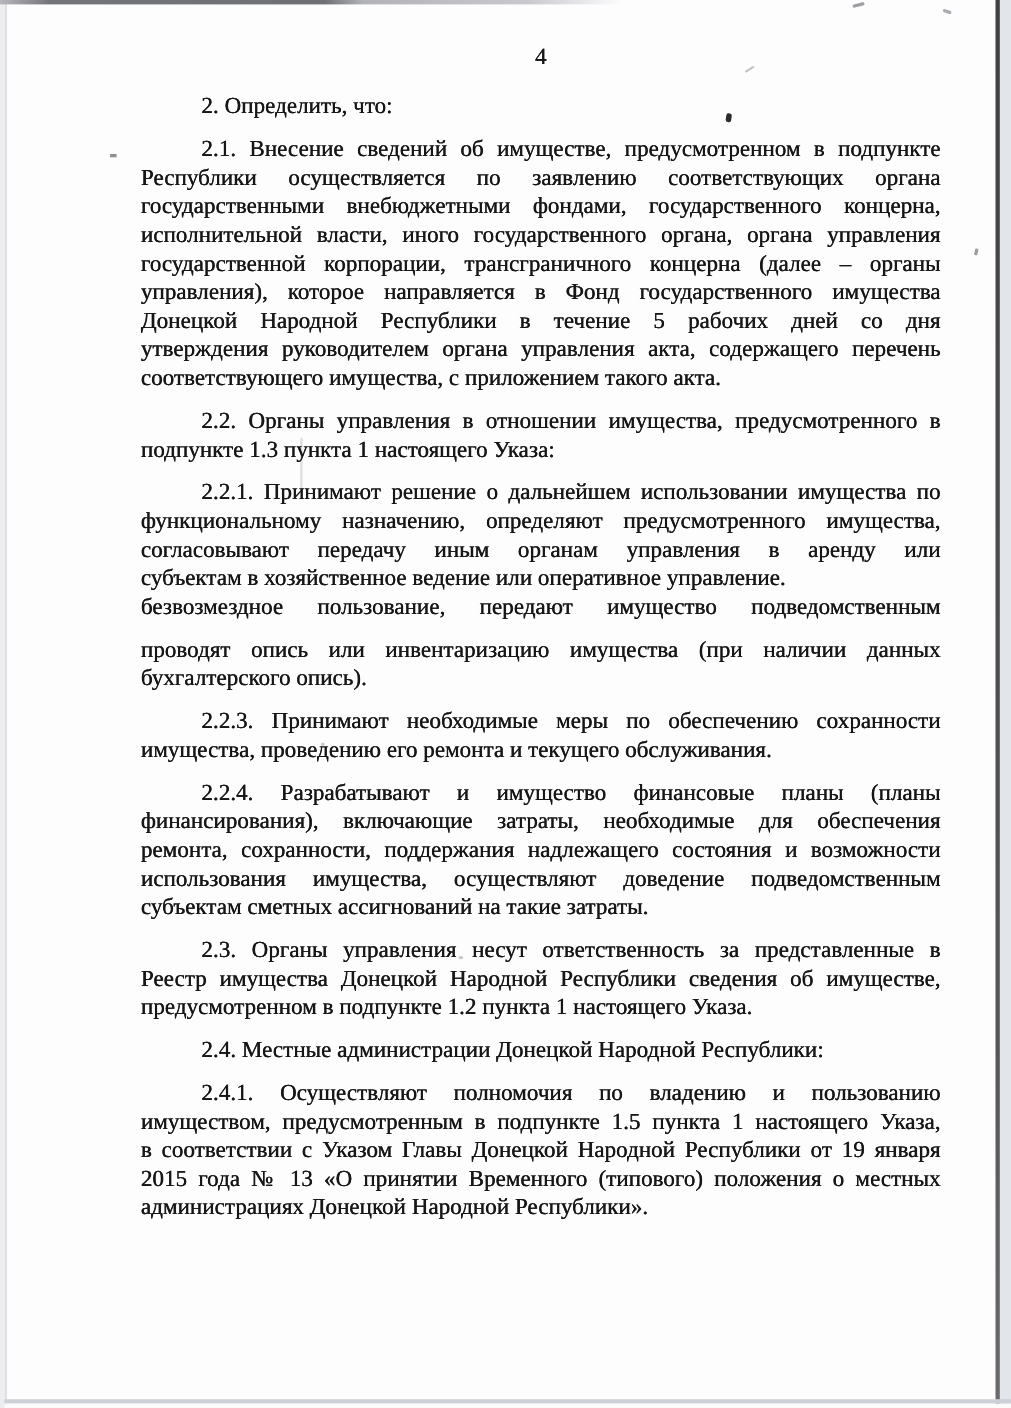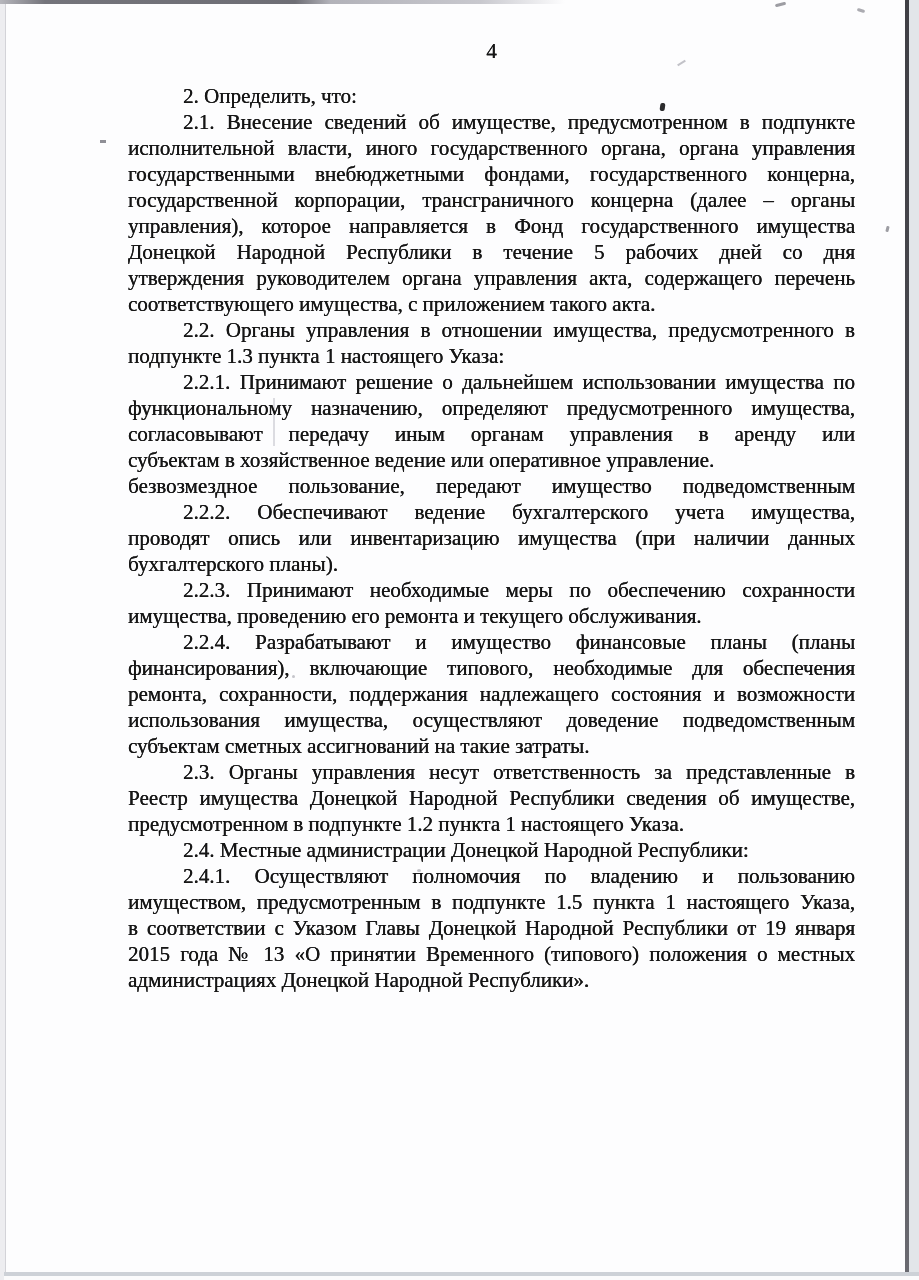"2.1. Внесение сведений об имуществе," .paragraph { margin-top: none -> 13px }
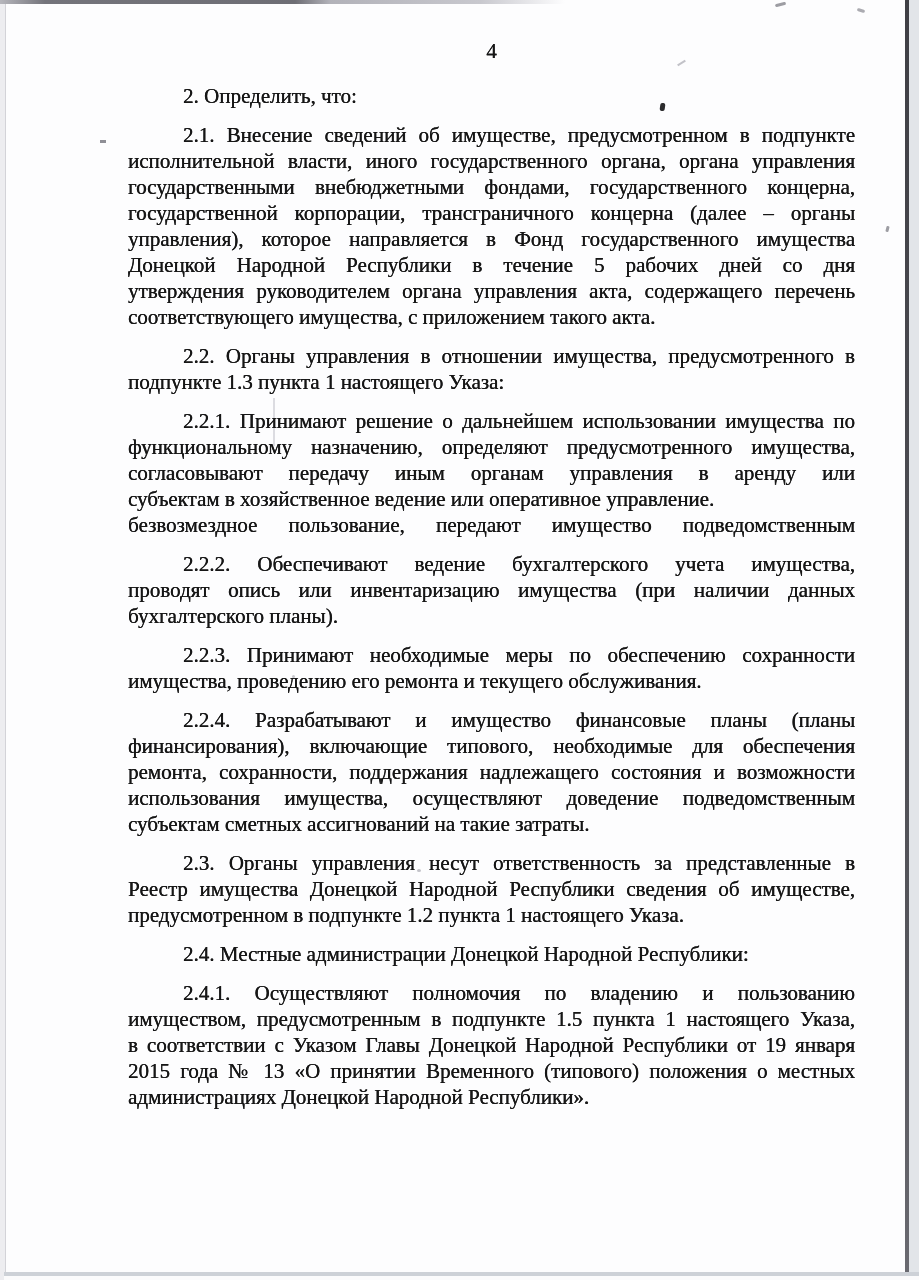"Республики осуществляется по заявлению" div.line { html: none -> <div>Республики осуществляется по заявлению соответствующих органа</div> }
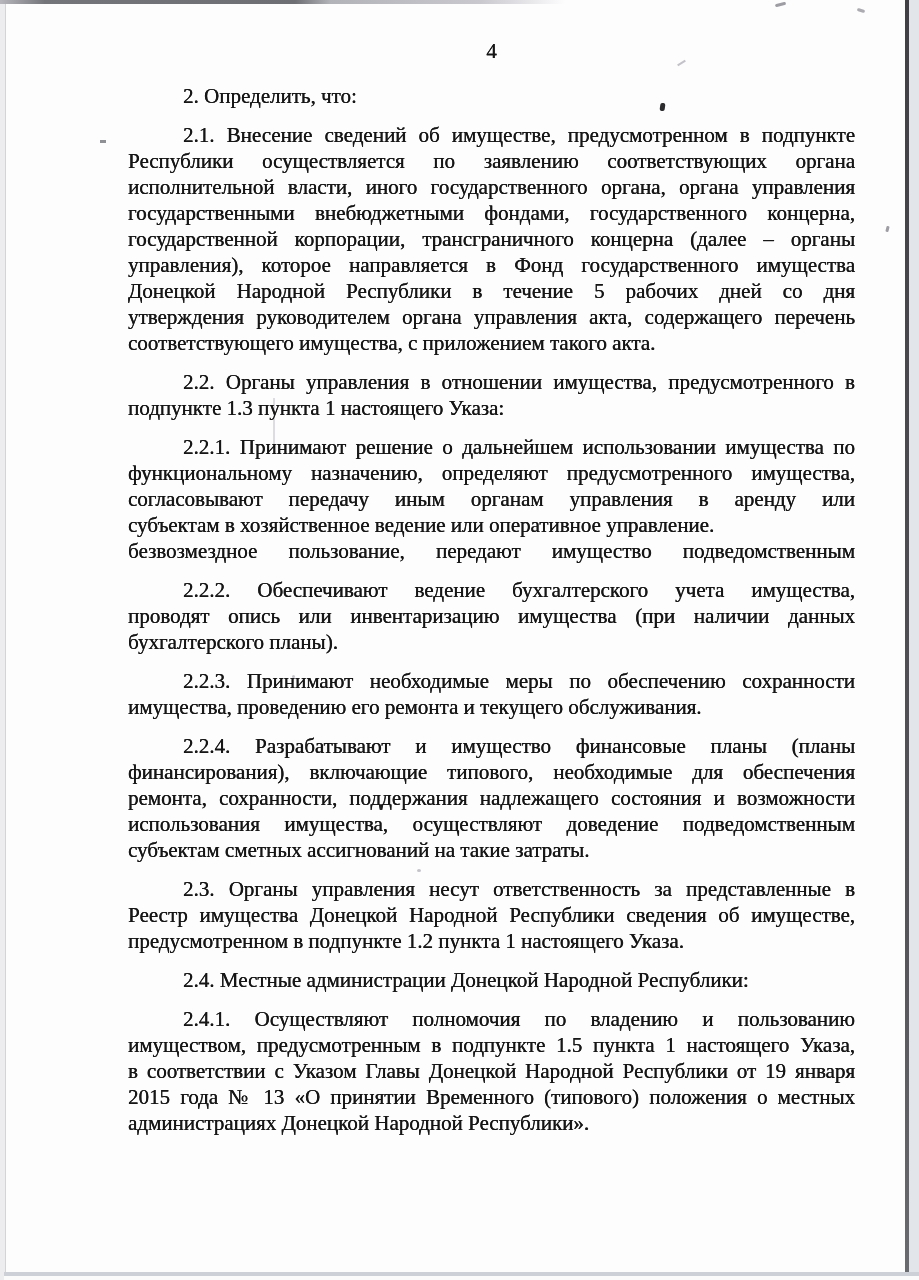"исполнительной власти, иного" div.line { order: before "государственными внебюджетными фондами," -> after "государственными внебюджетными фондами," }
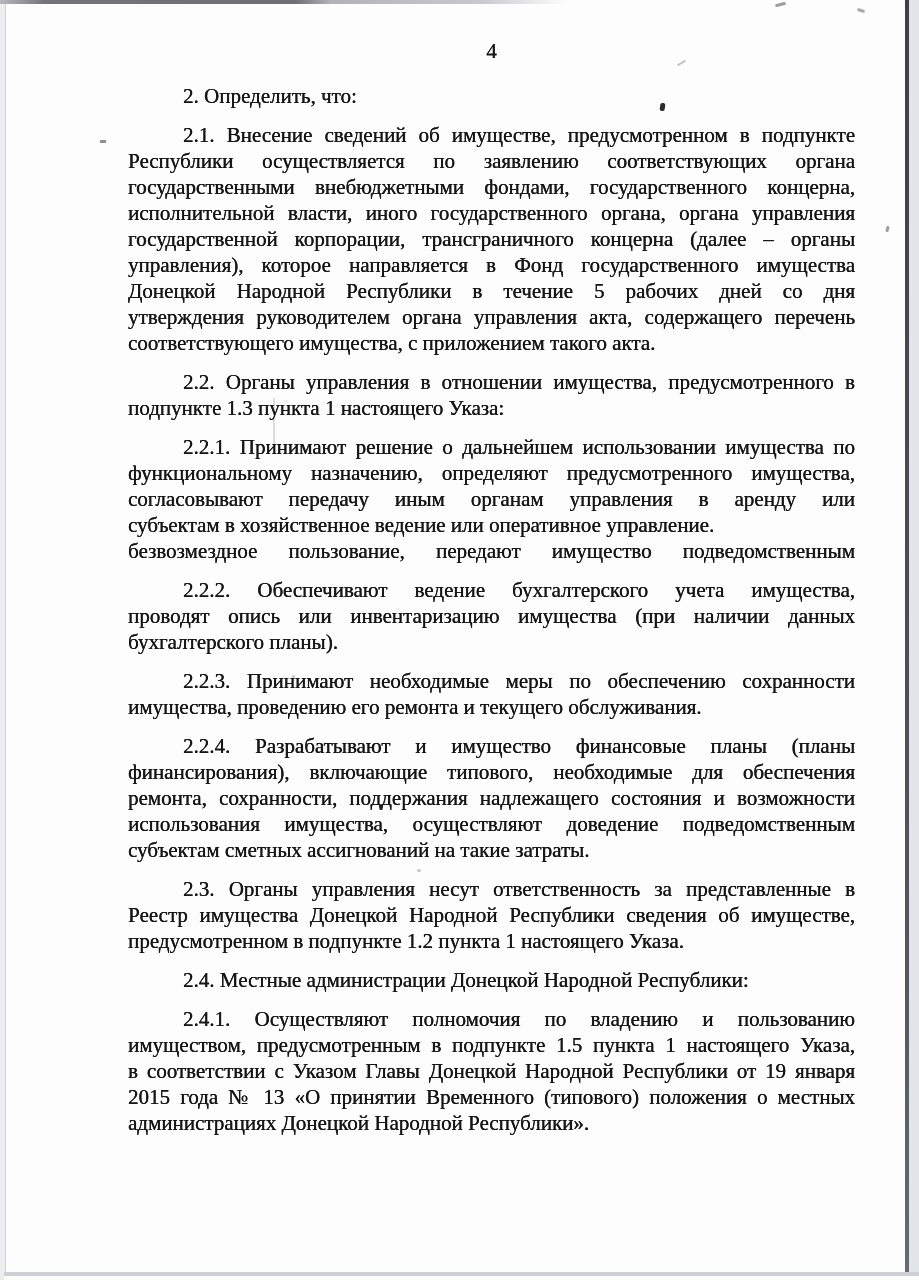"2.2.2. Обеспечивают ведение" div.line { html: <div>2.2.2. Обеспечивают ведение бухгалтерского учета имущества,</div> -> none }
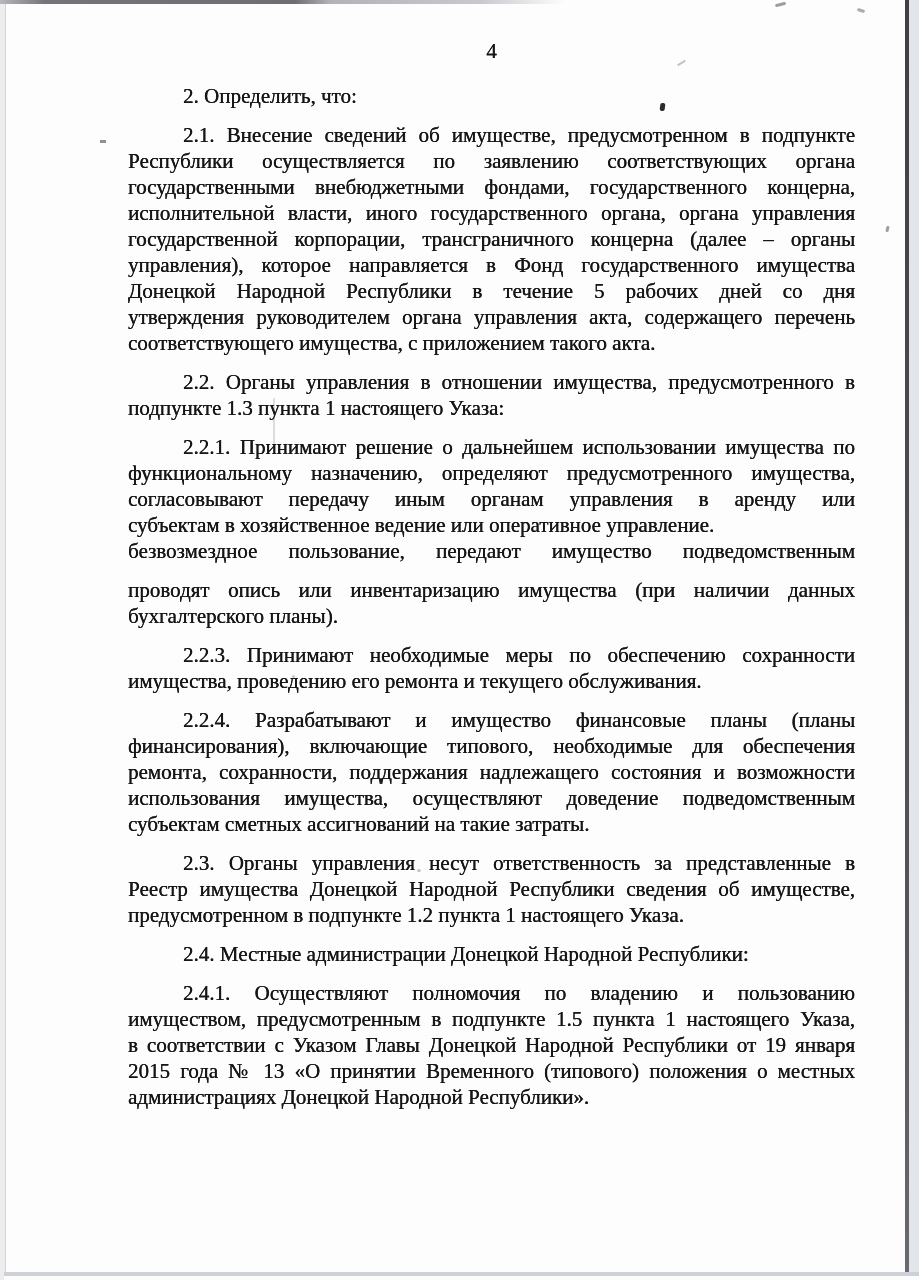"бухгалтерского планы)." div.line { text: планы -> опись }
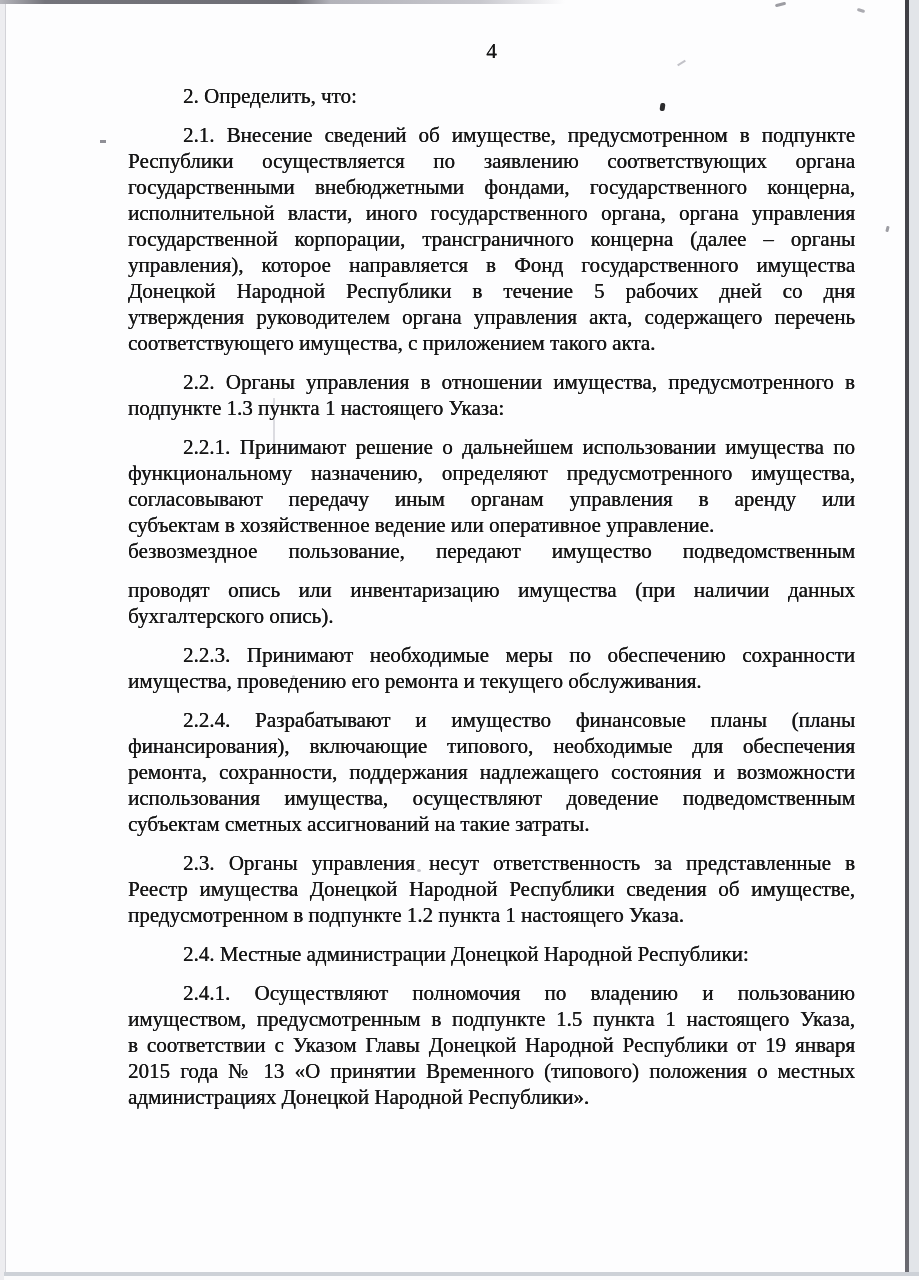"финансирования), включающие типового," div.line { text: типового -> затраты }
